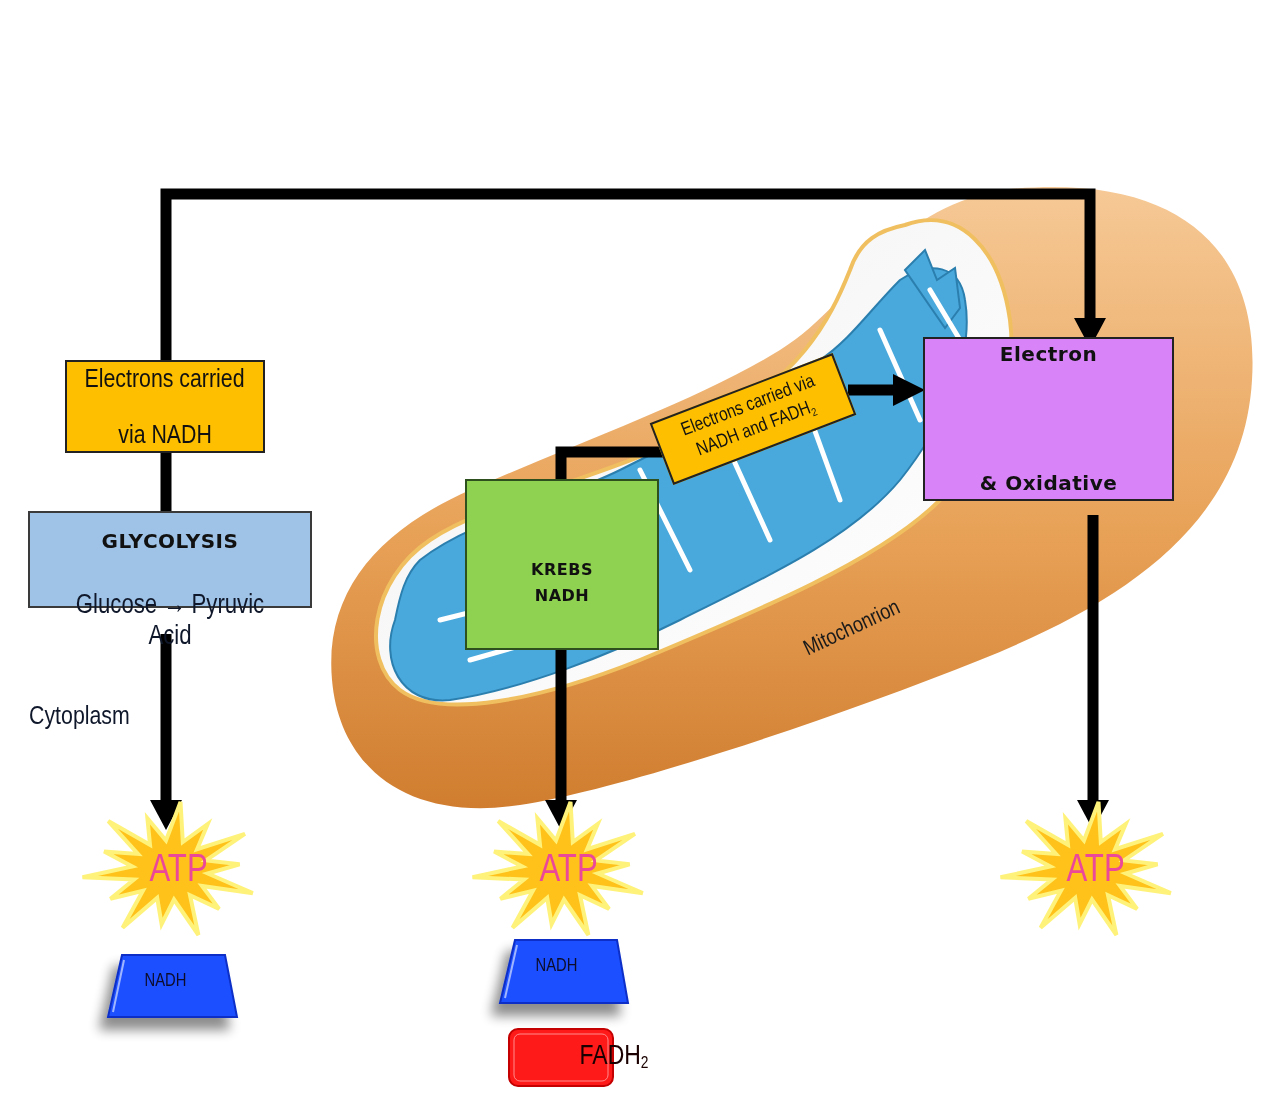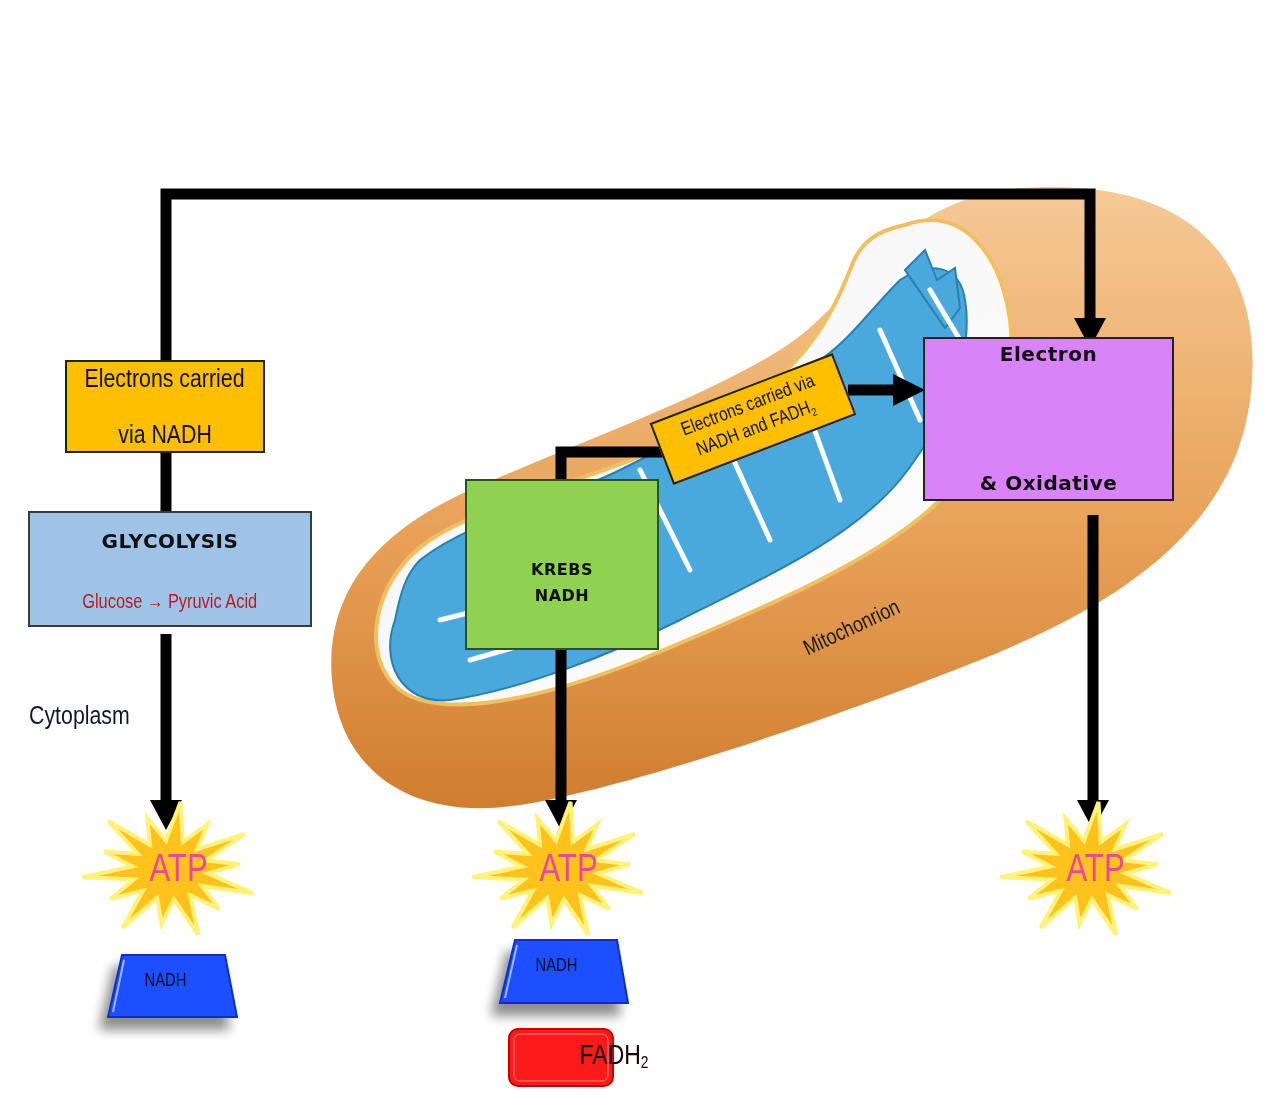"GLYCOLYSIS" #glycolysis-box { height: 116px -> 97px }
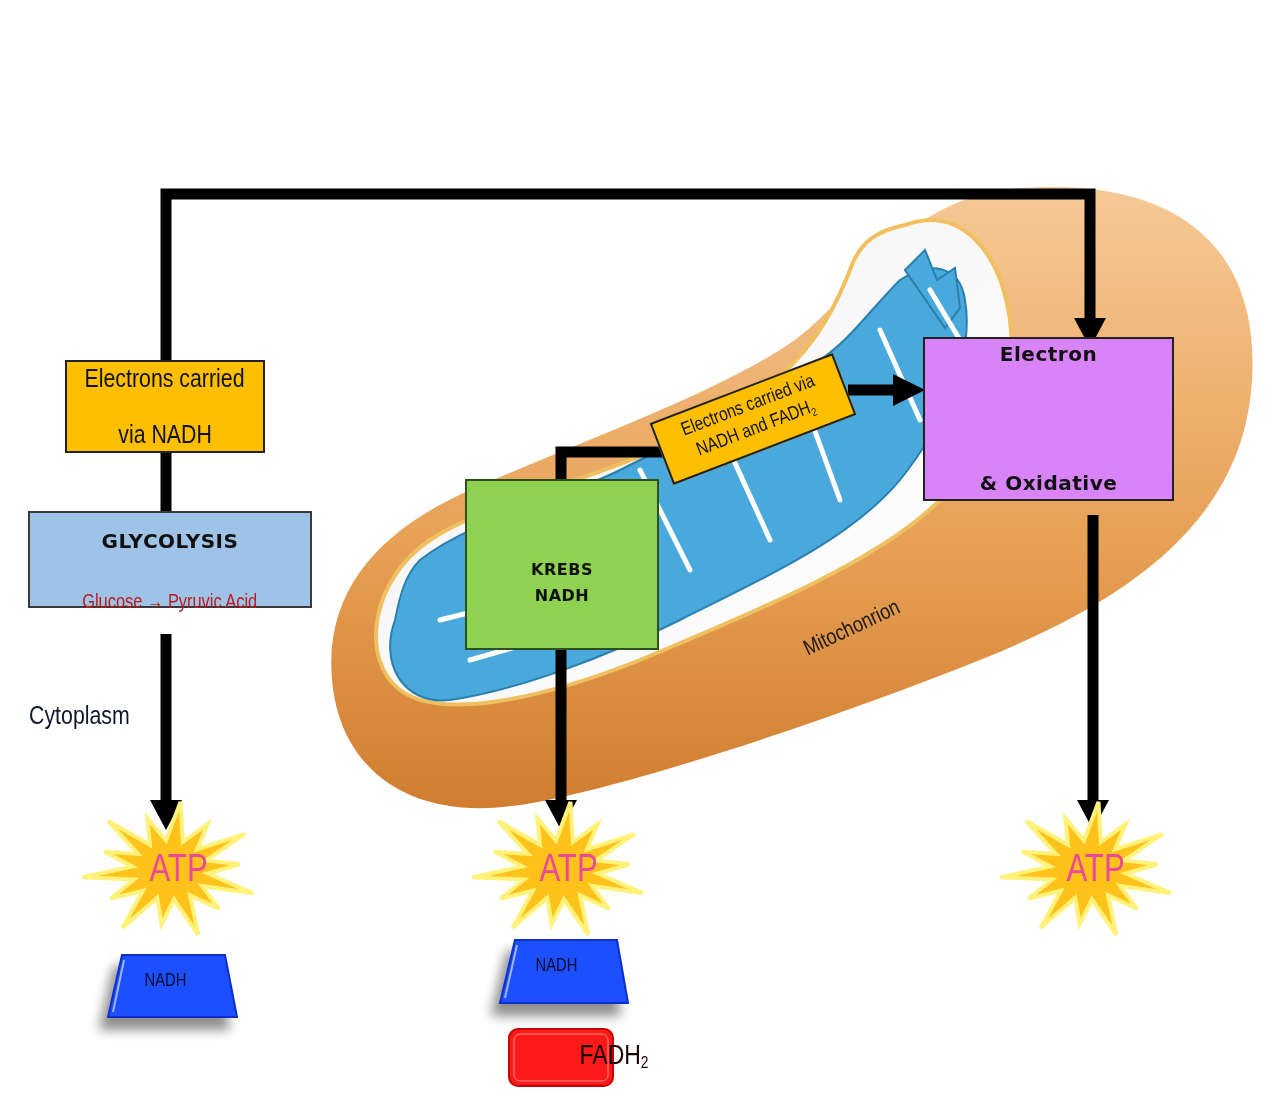"Glucose → Pyruvic Acid" #glycolysis-eq { color: #b91c1c -> #0f172a; font-size: 20px -> 27px }
